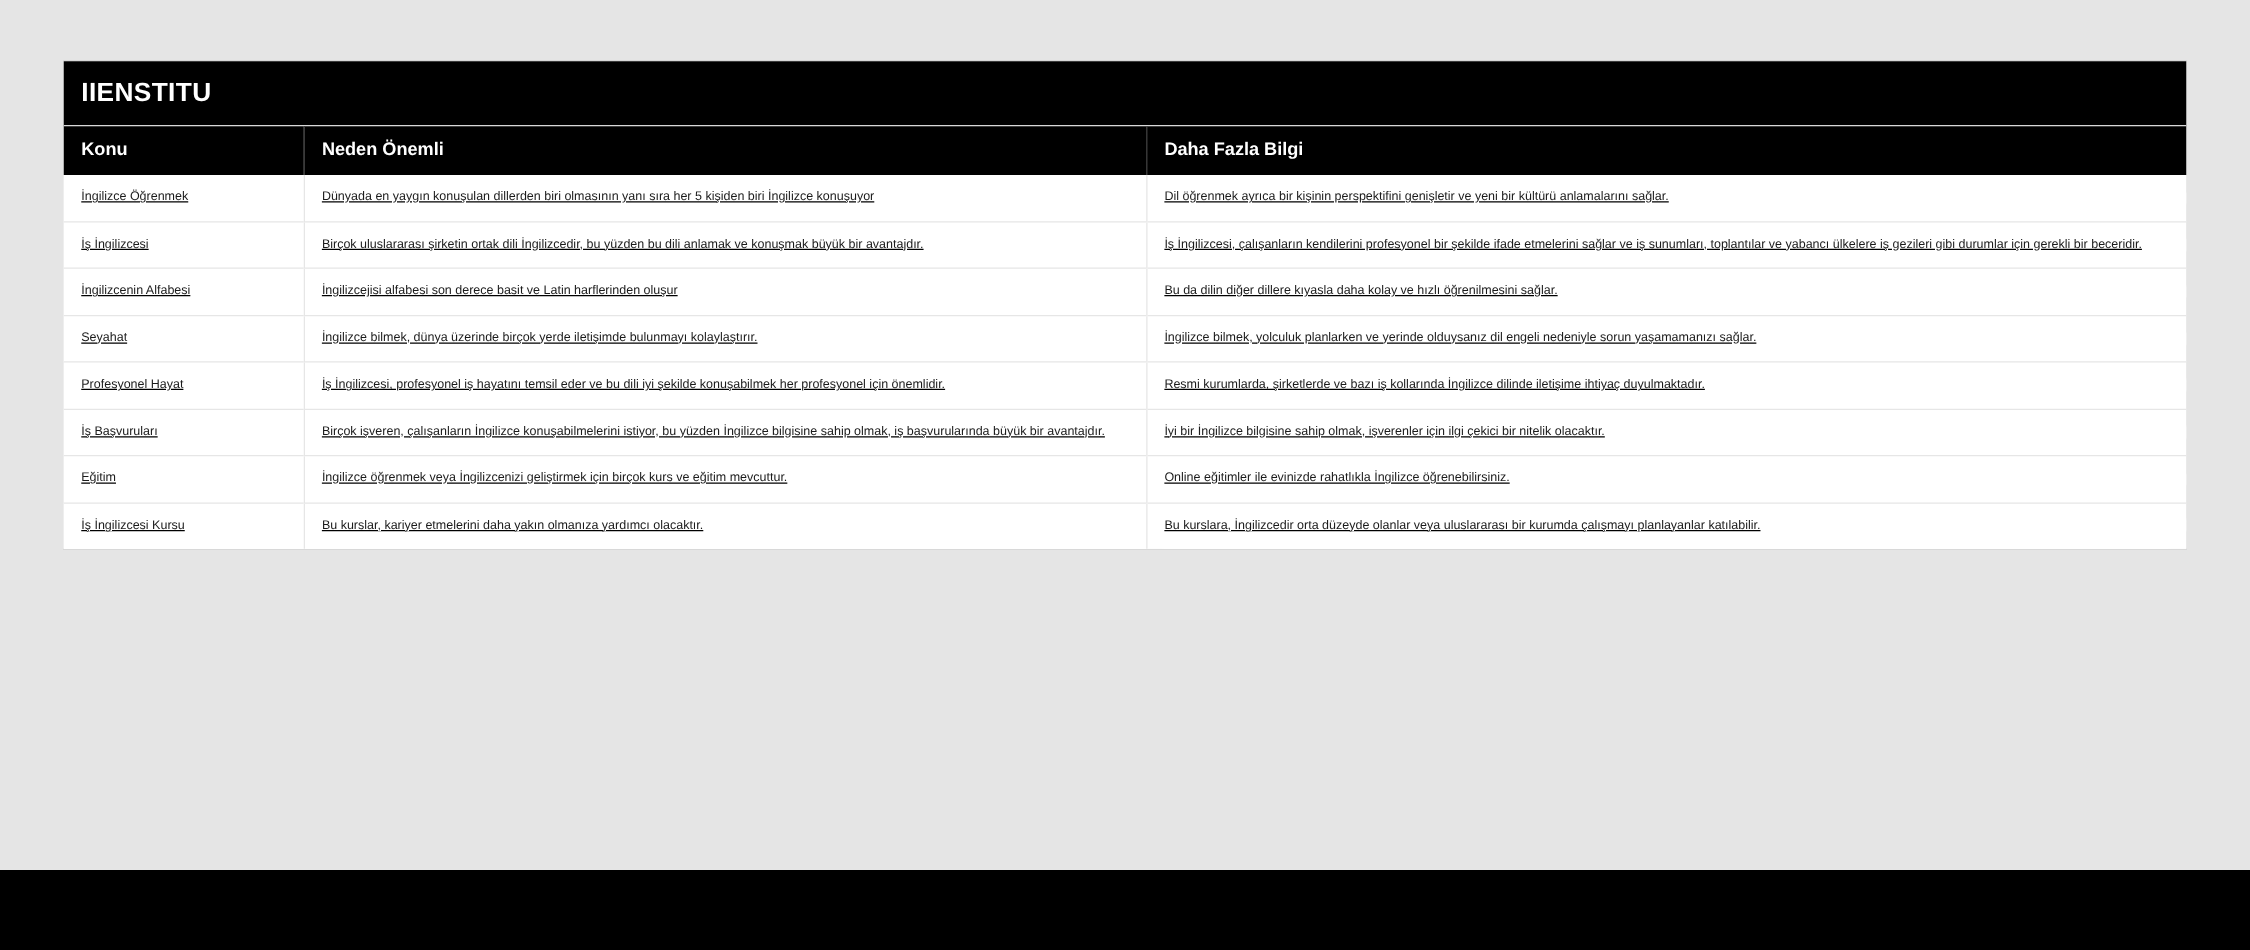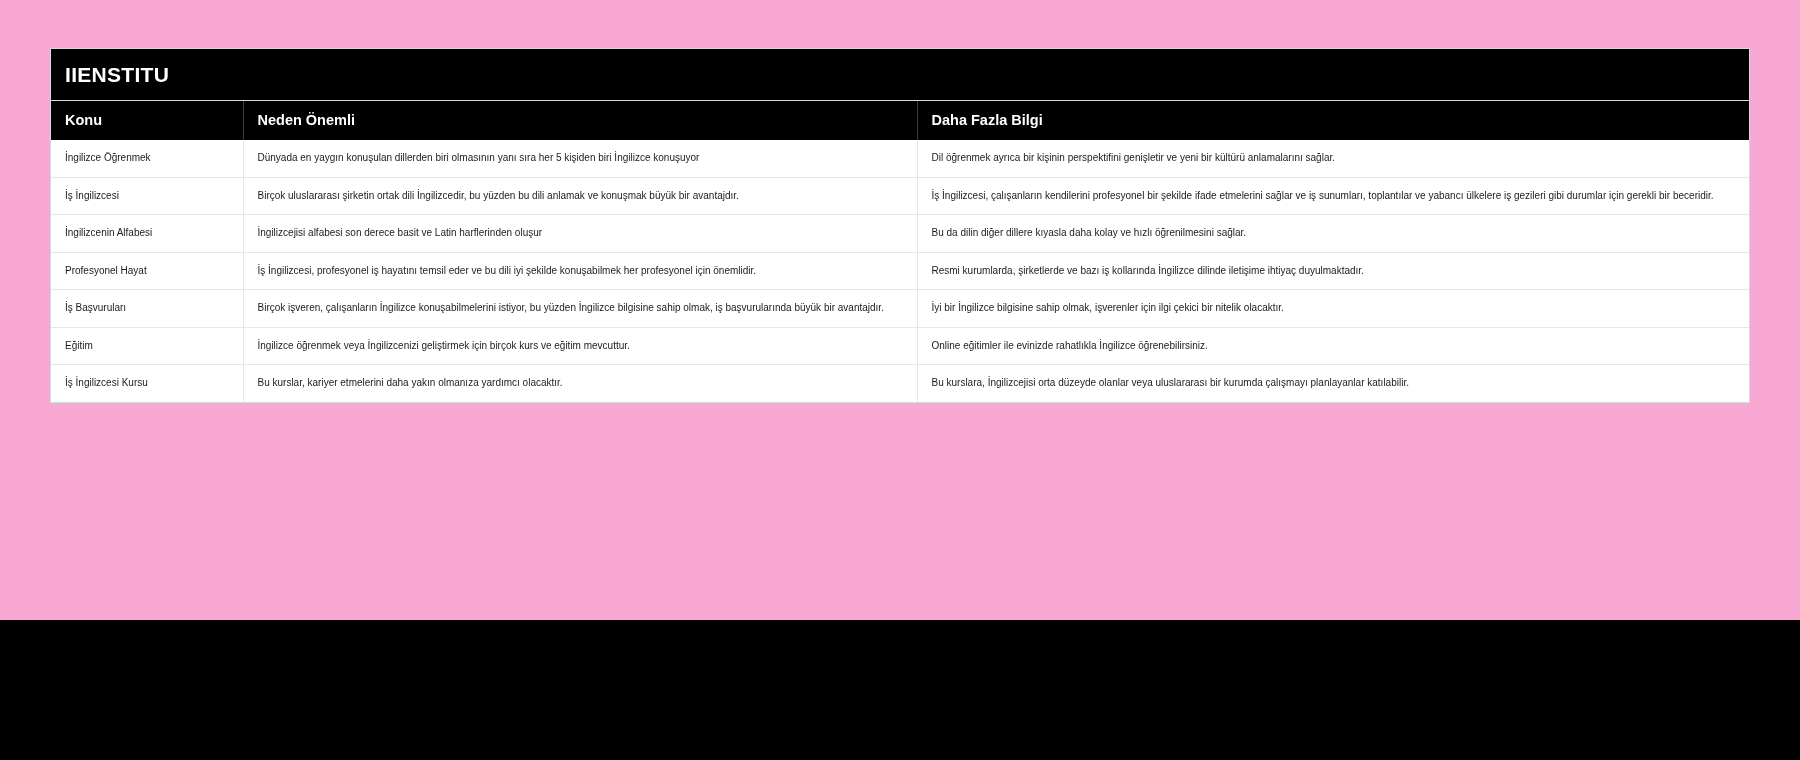"IIENSTITU" .page { background: #f9a8d4 -> #e5e5e5; height: 620px -> 696px }
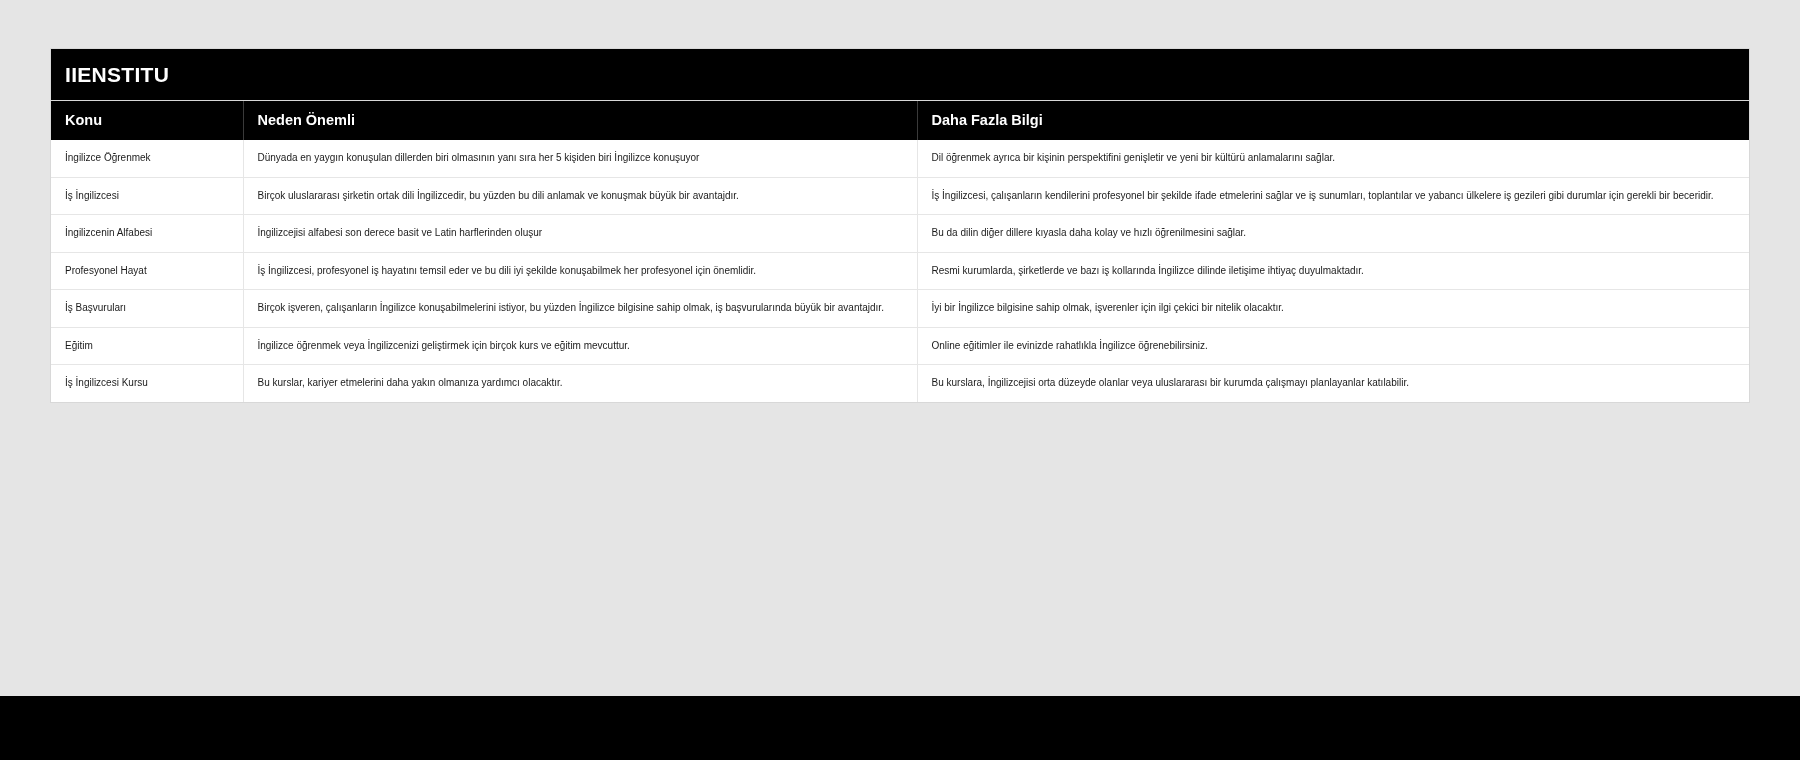"Konu" table.data-table { text-decoration: none -> underline }
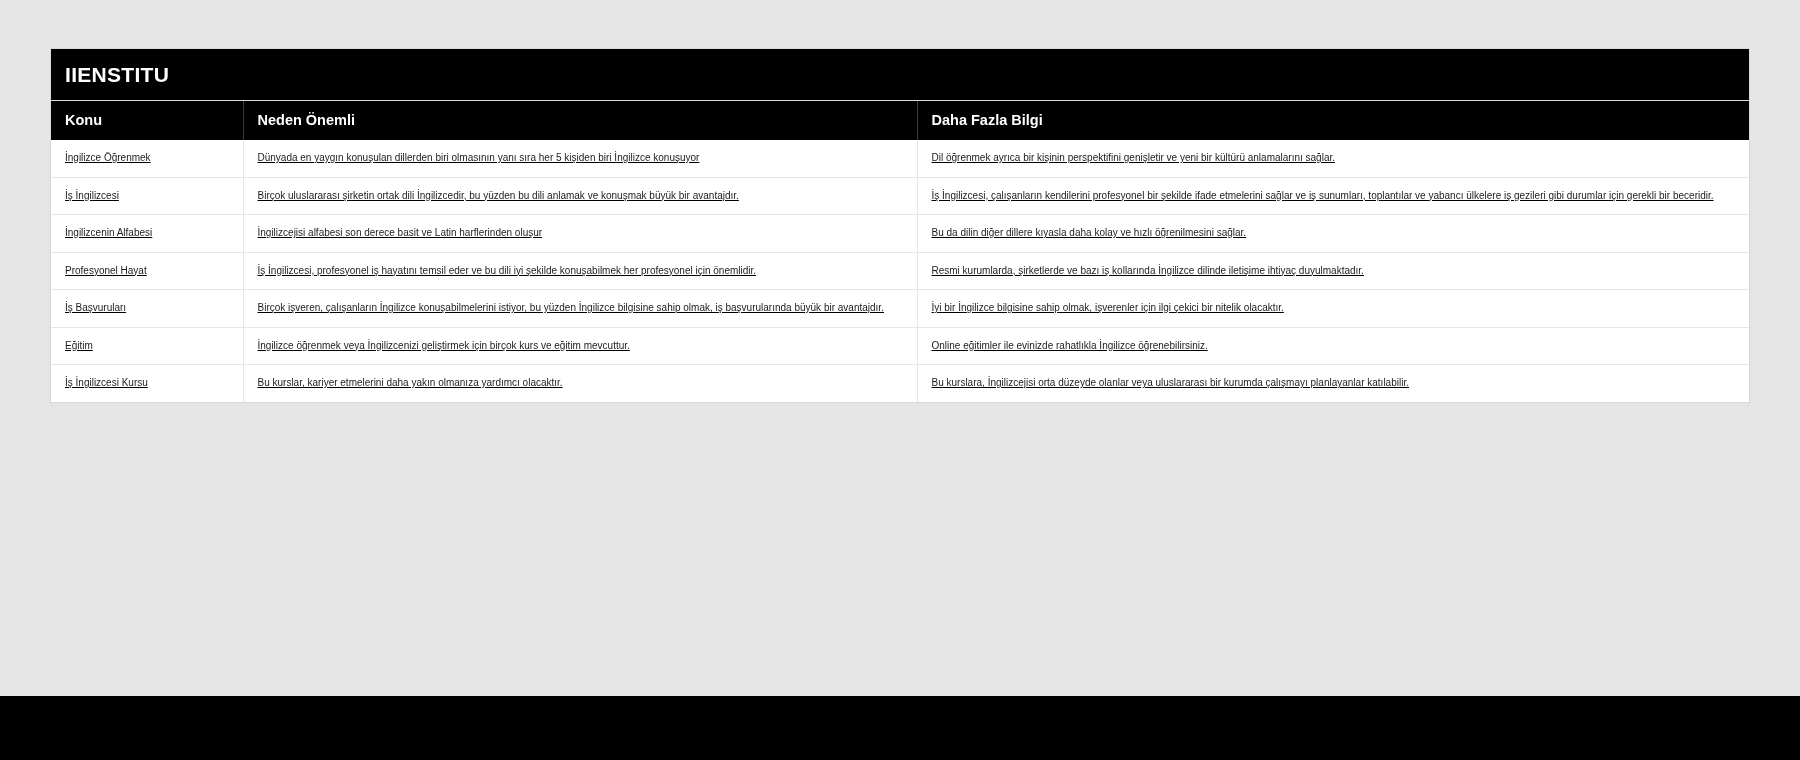"Seyahat" tr { html: none -> <tr> <td>Seyahat</td> <td>İngilizce bilmek, dünya üzerinde birçok yerde iletişimde bulunmayı kolaylaştırır.</td> <td>İngilizce bilmek, yolculuk planlarken ve yerinde olduysanız dil engeli nedeniyle sorun yaşamamanızı sağlar.</td> </tr> }
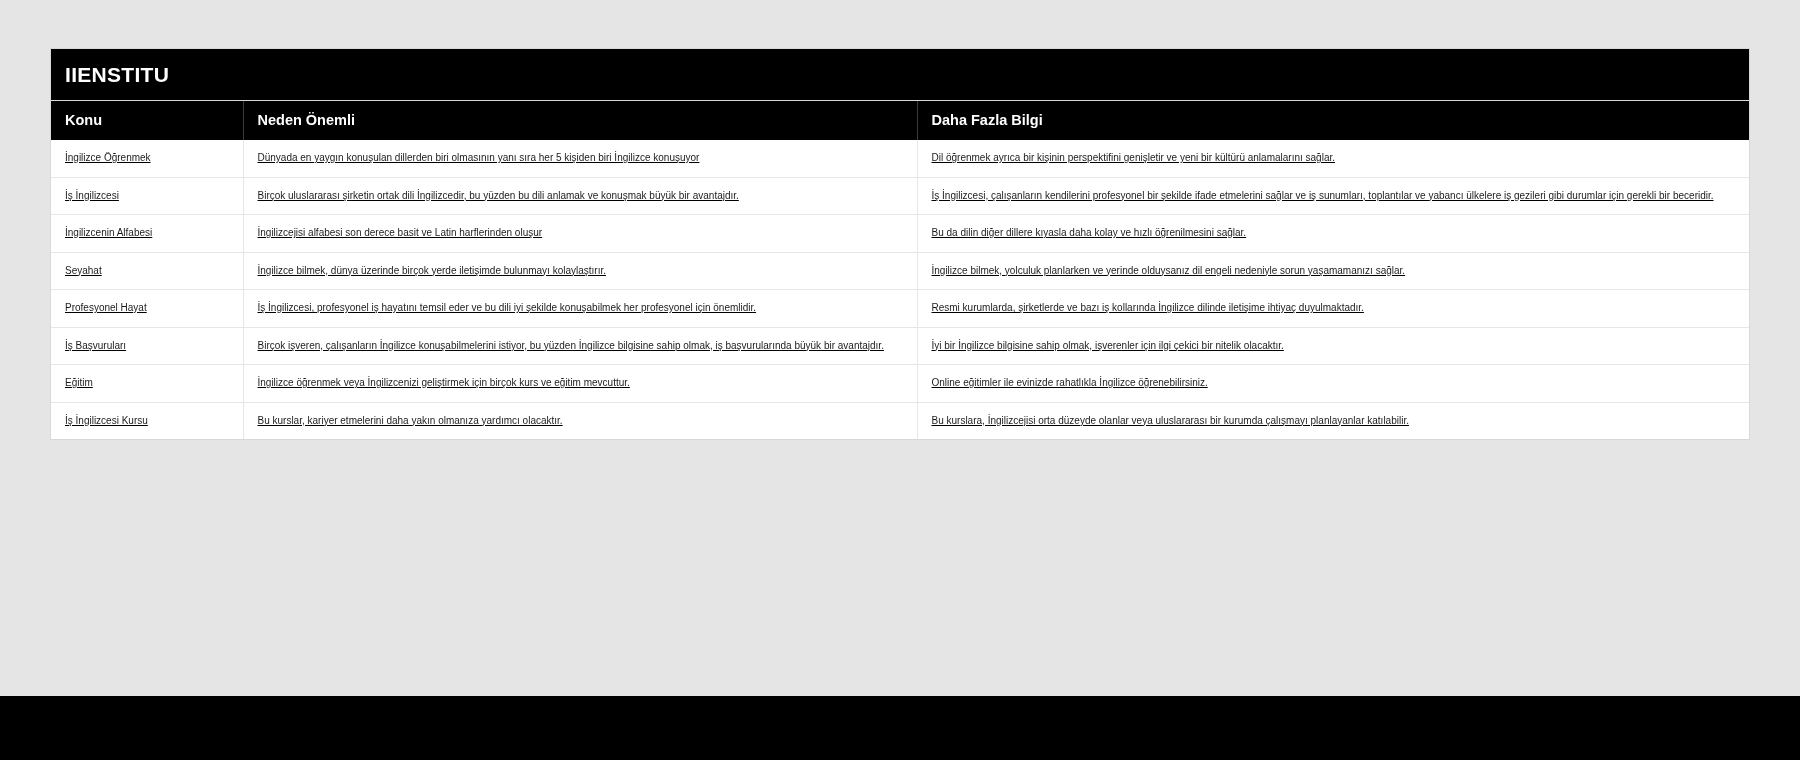"Bu kurslara, İngilizcejisi orta düzeyde" td.col-more { text: İngilizcejisi -> İngilizcedir }
